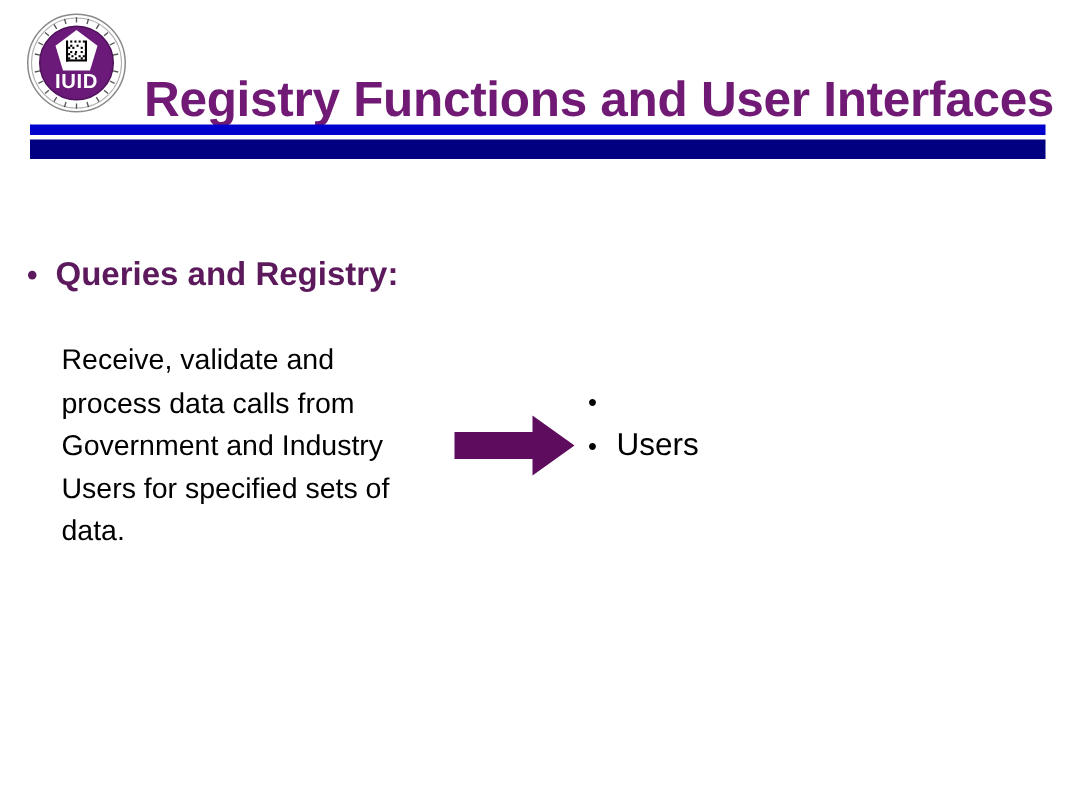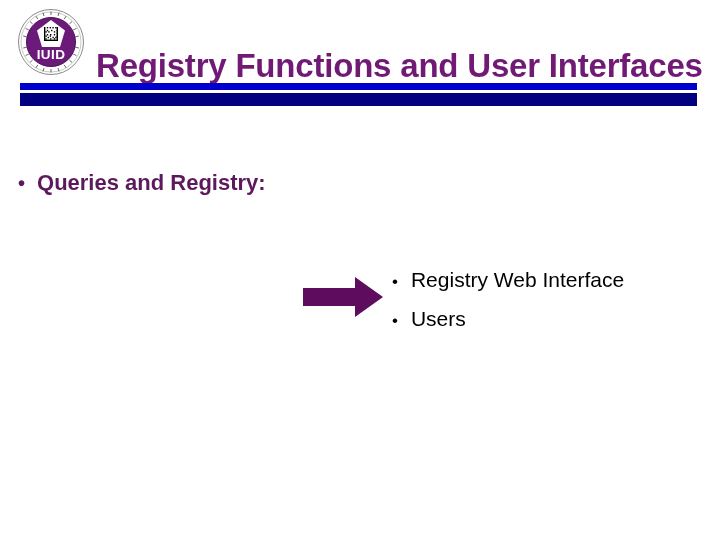"Receive, validate and process data" div { html: none -> <div>Receive, validate and process data calls from Government and Industry Users for specified sets of data.</div> }
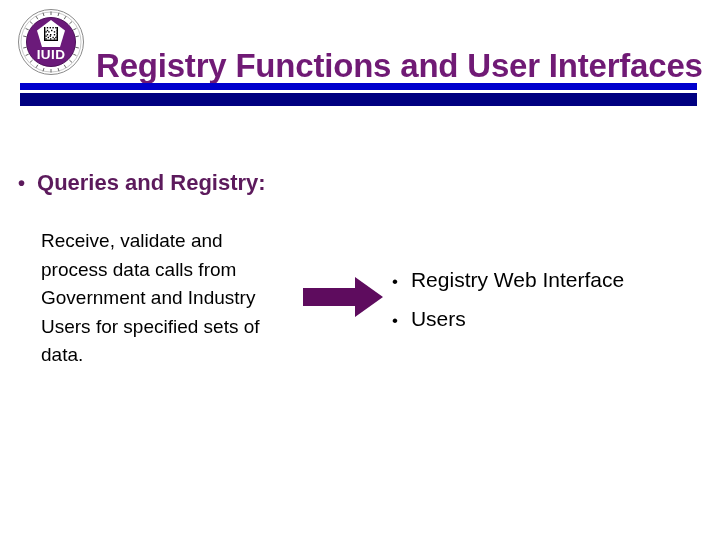"Registry Web Interface" span { html: <span>Registry Web Interface</span> -> none }
